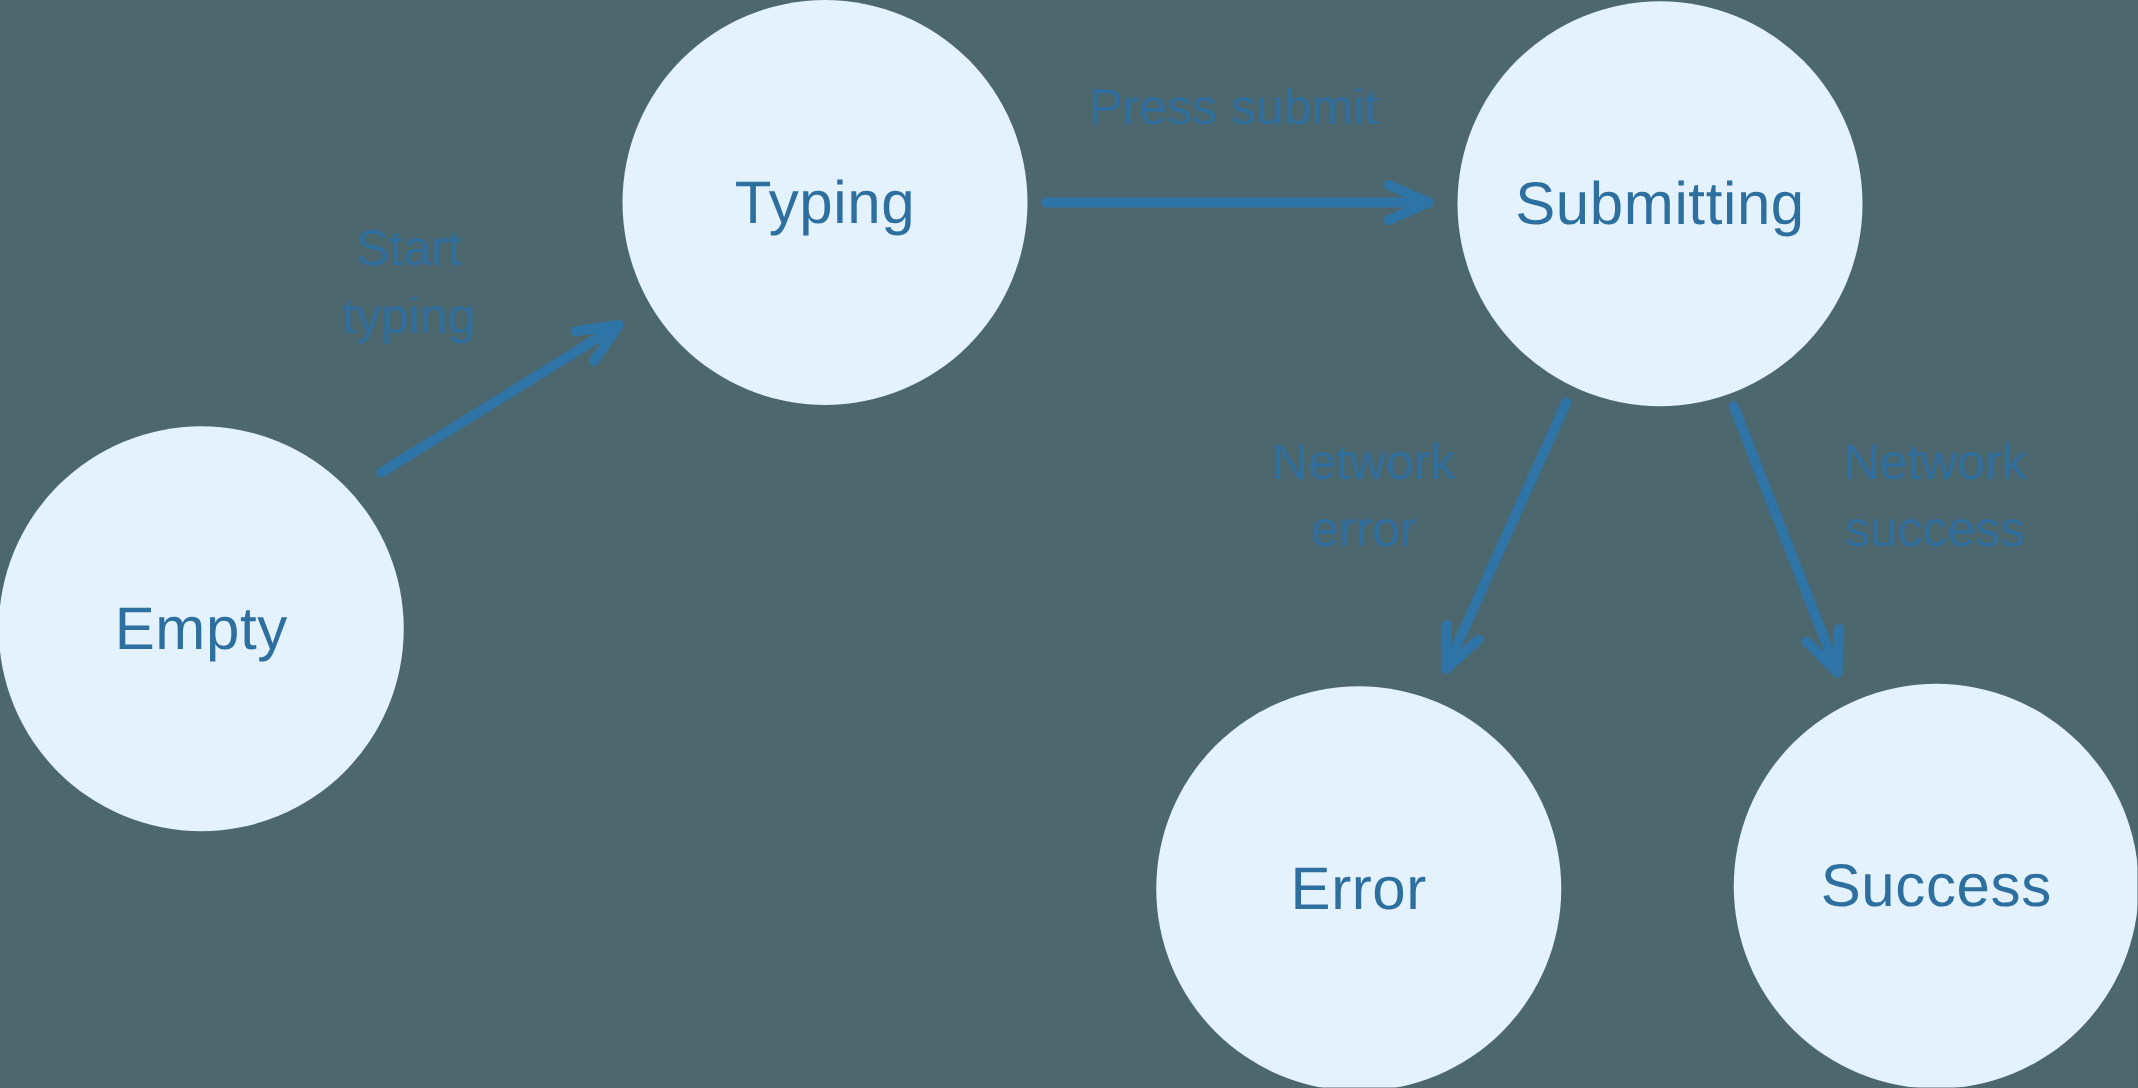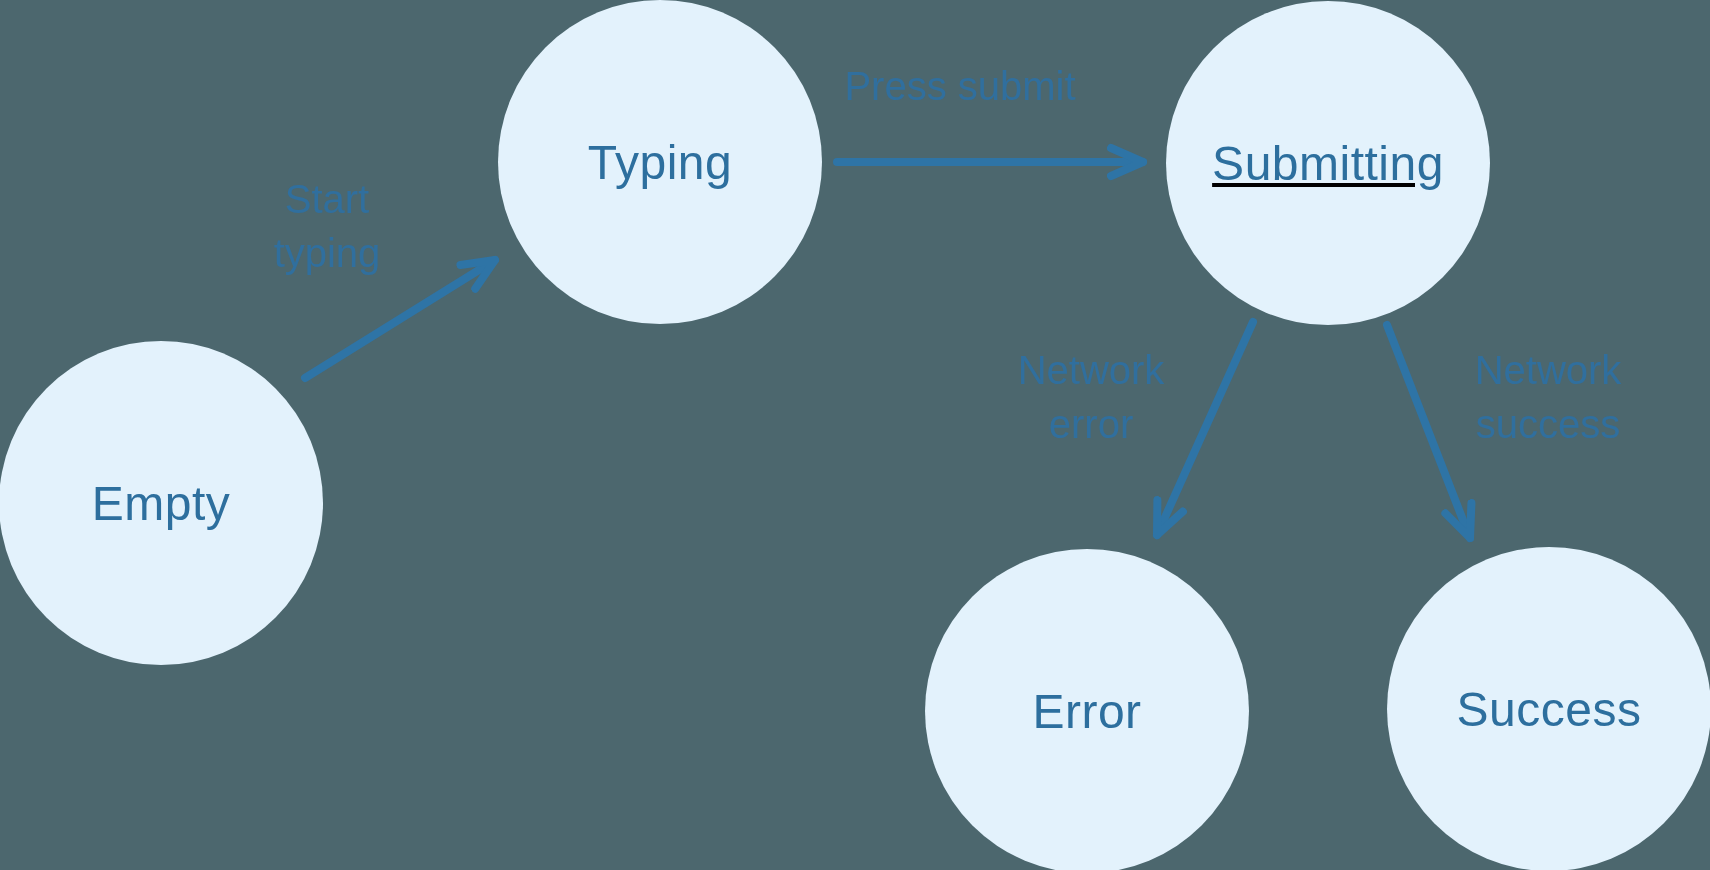"Press submit" .label-press-submit { left: 960px -> 987px }
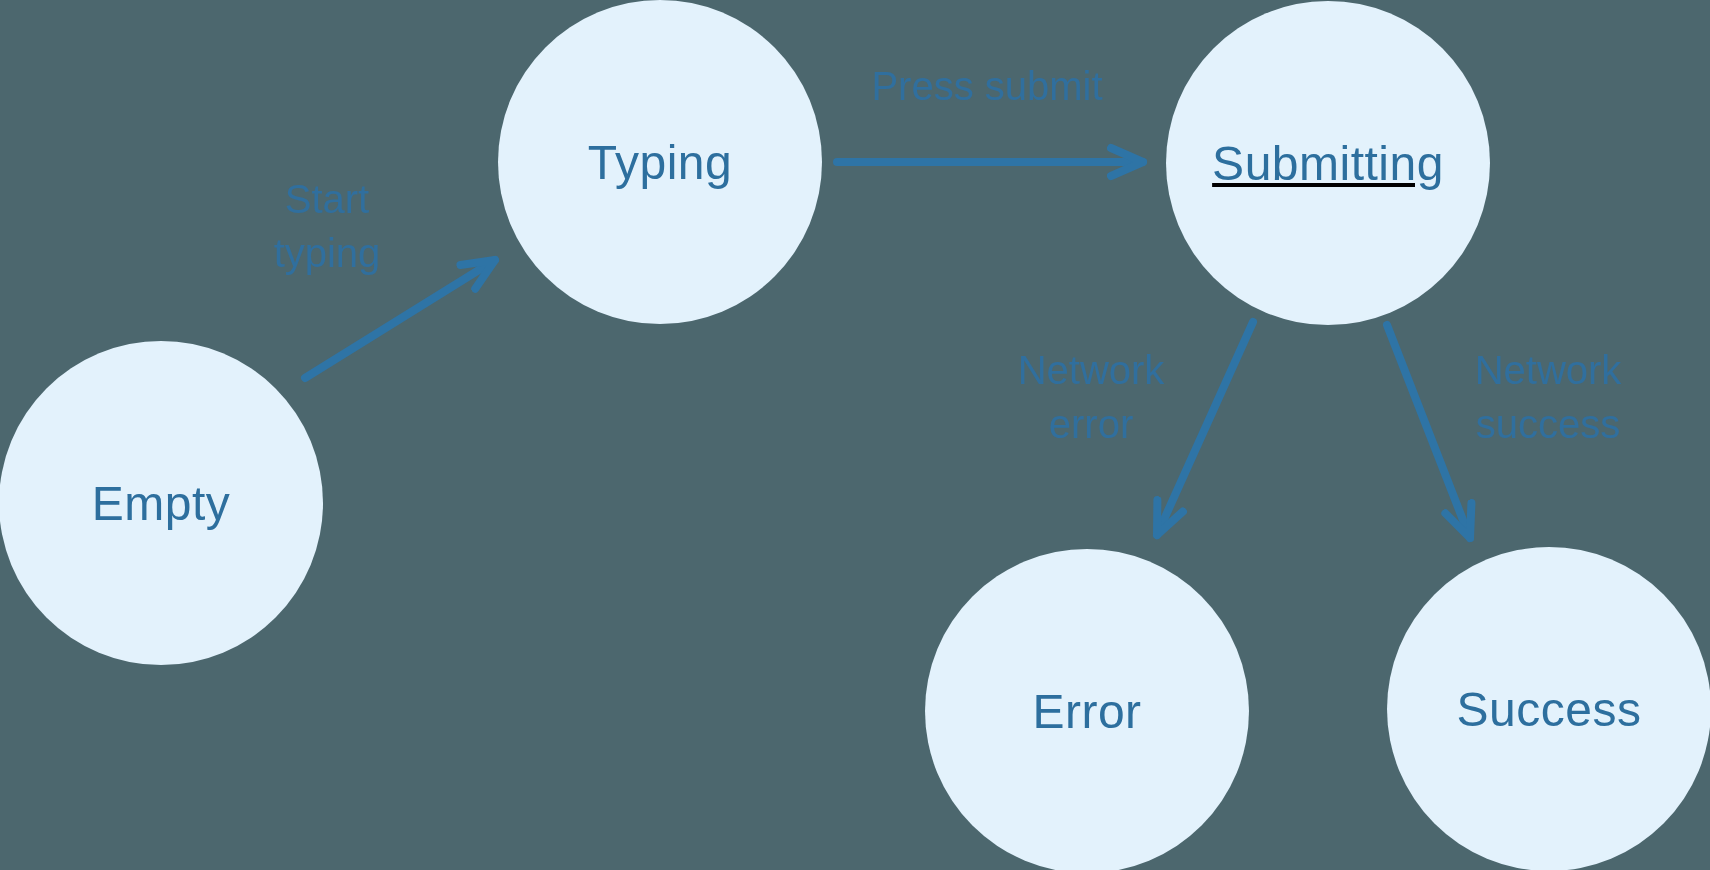"Submitting" .node-submitting { text-decoration: underline -> none }
